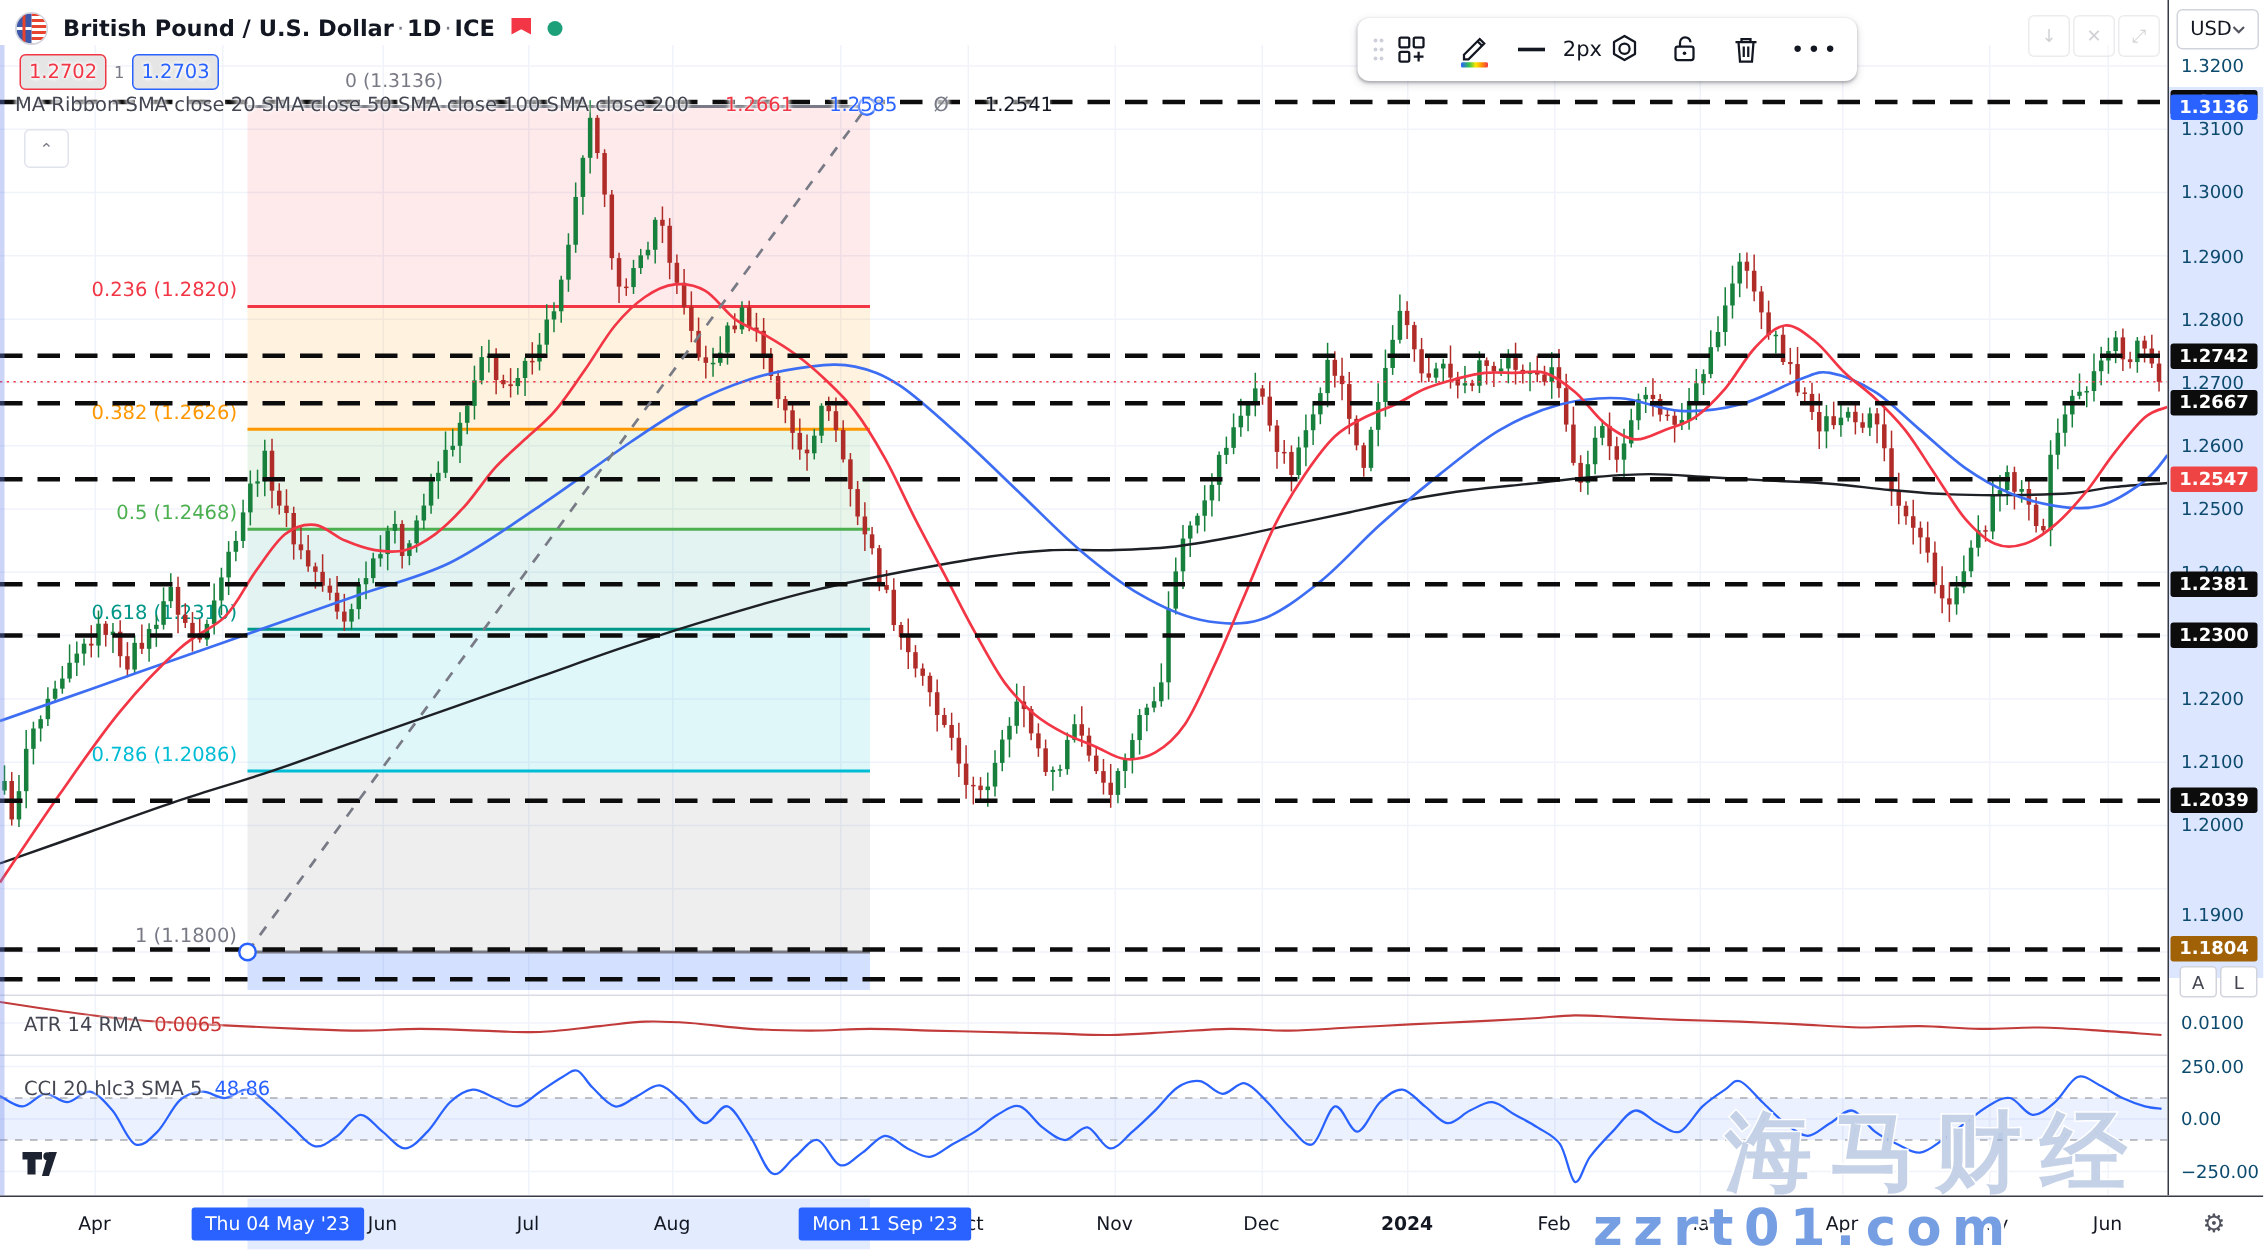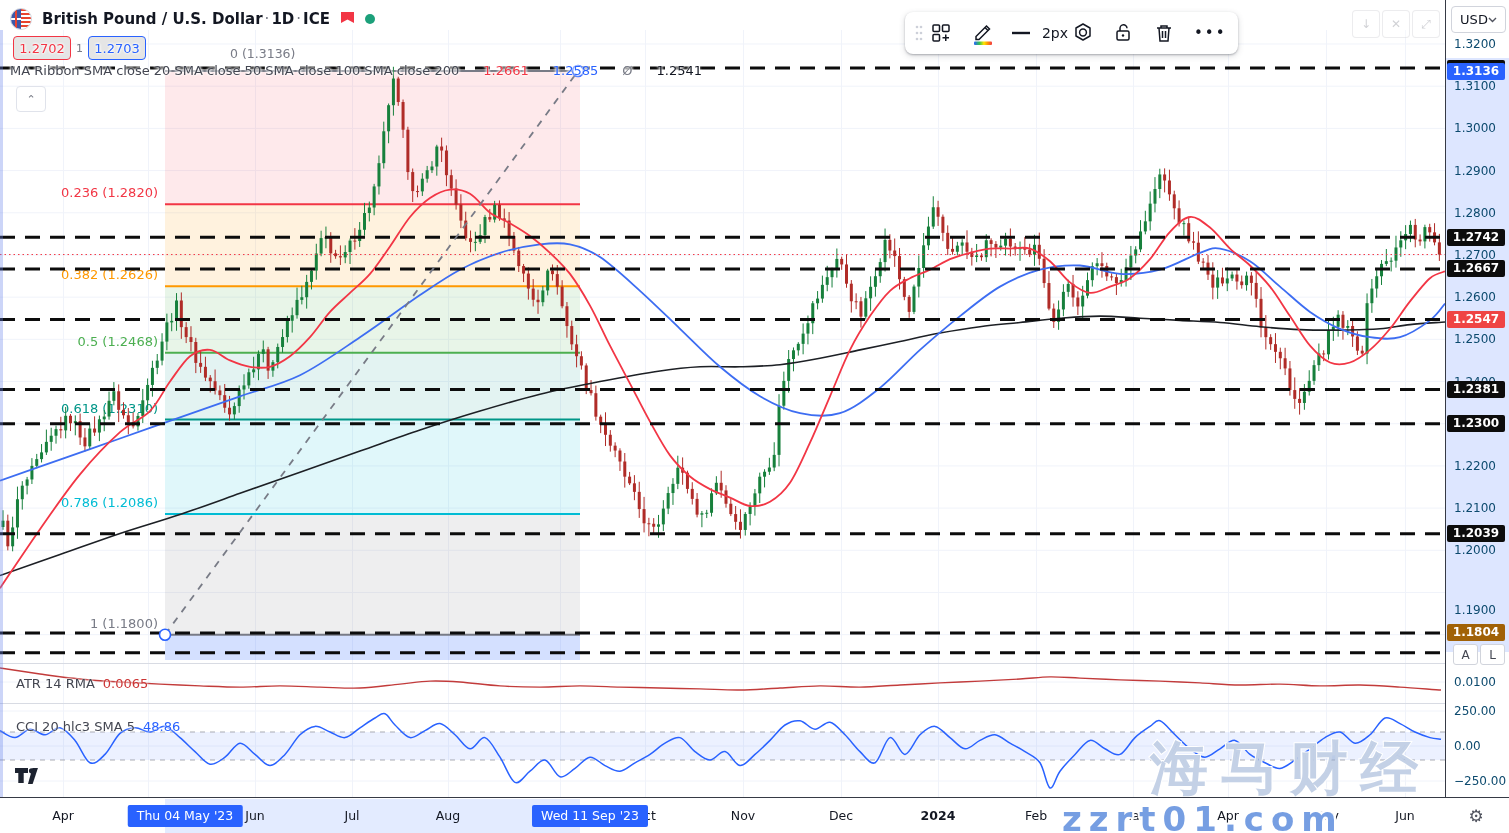"Wed 11 Sep '23" div.date-badge { text: Wed -> Mon }
